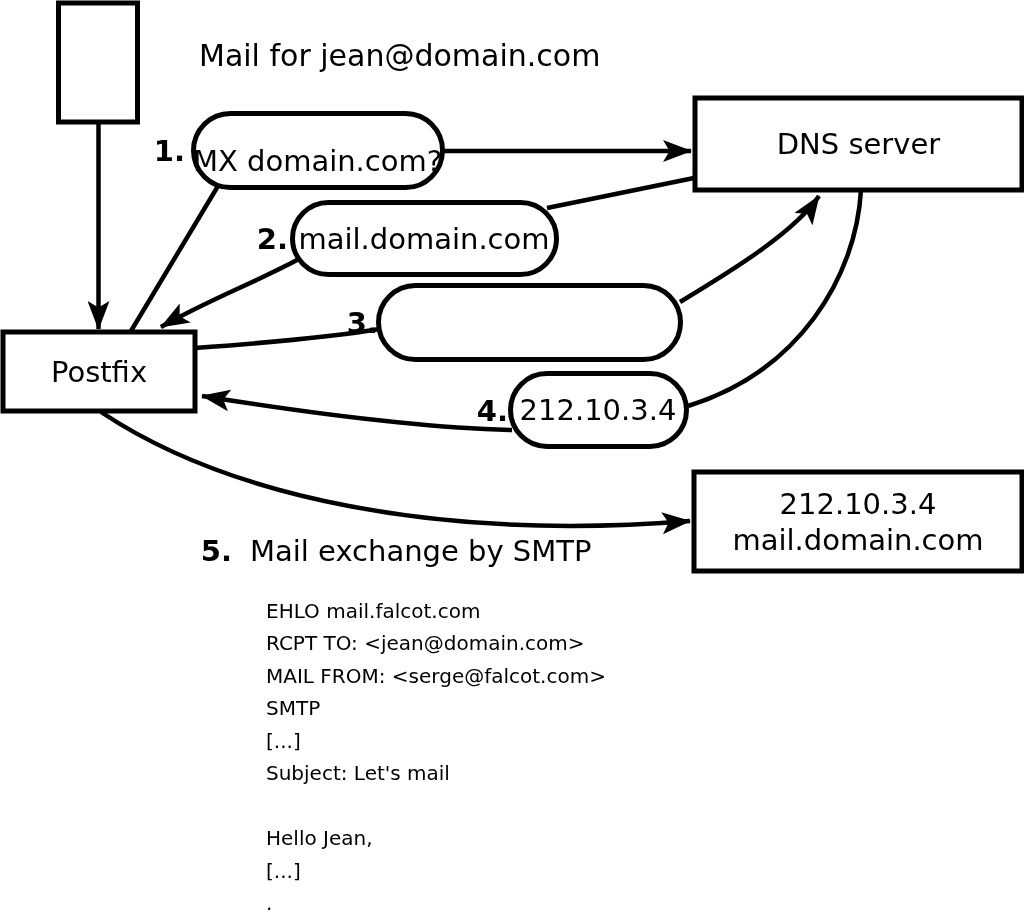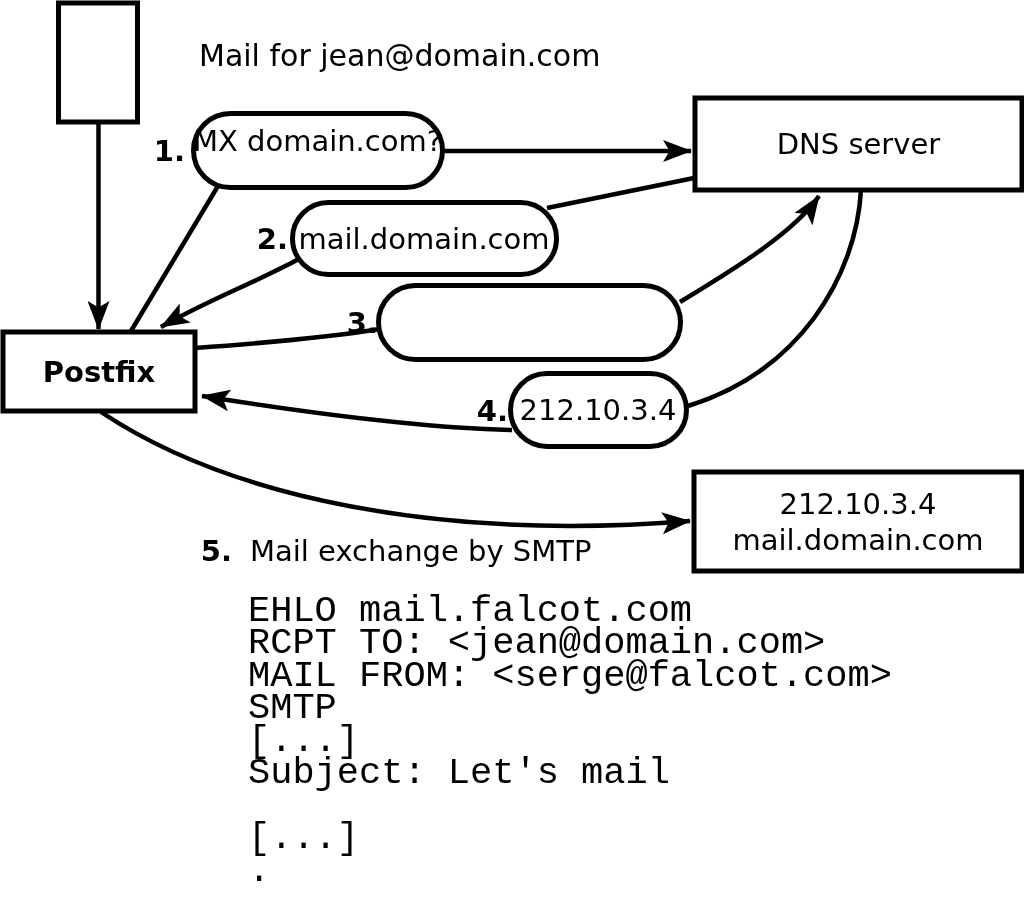"MX domain.com?" div.lbl { top: 103px -> 123px }
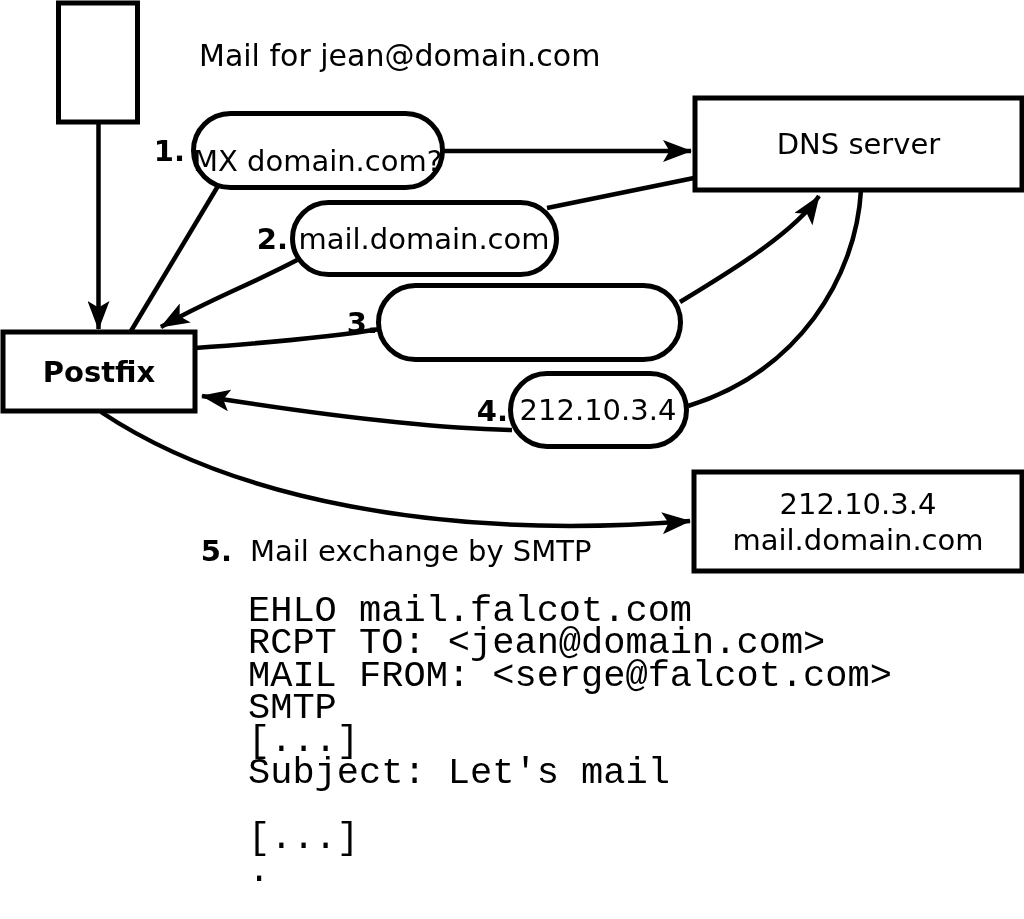"Postfix" div.lbl { font-weight: bold -> none }
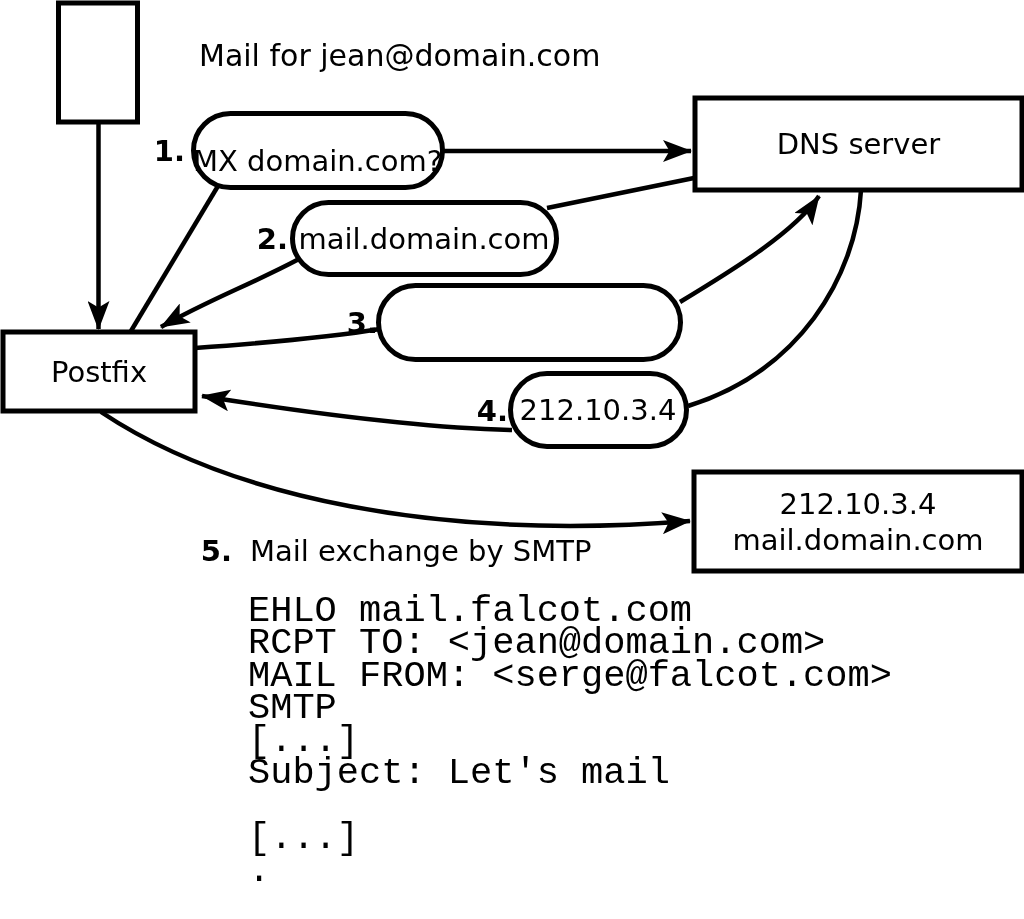"EHLO mail.falcot.com" .transcript { font-family: Liberation Mono, monospace -> none; font-size: 37px -> 20px; left: 248px -> 266px }
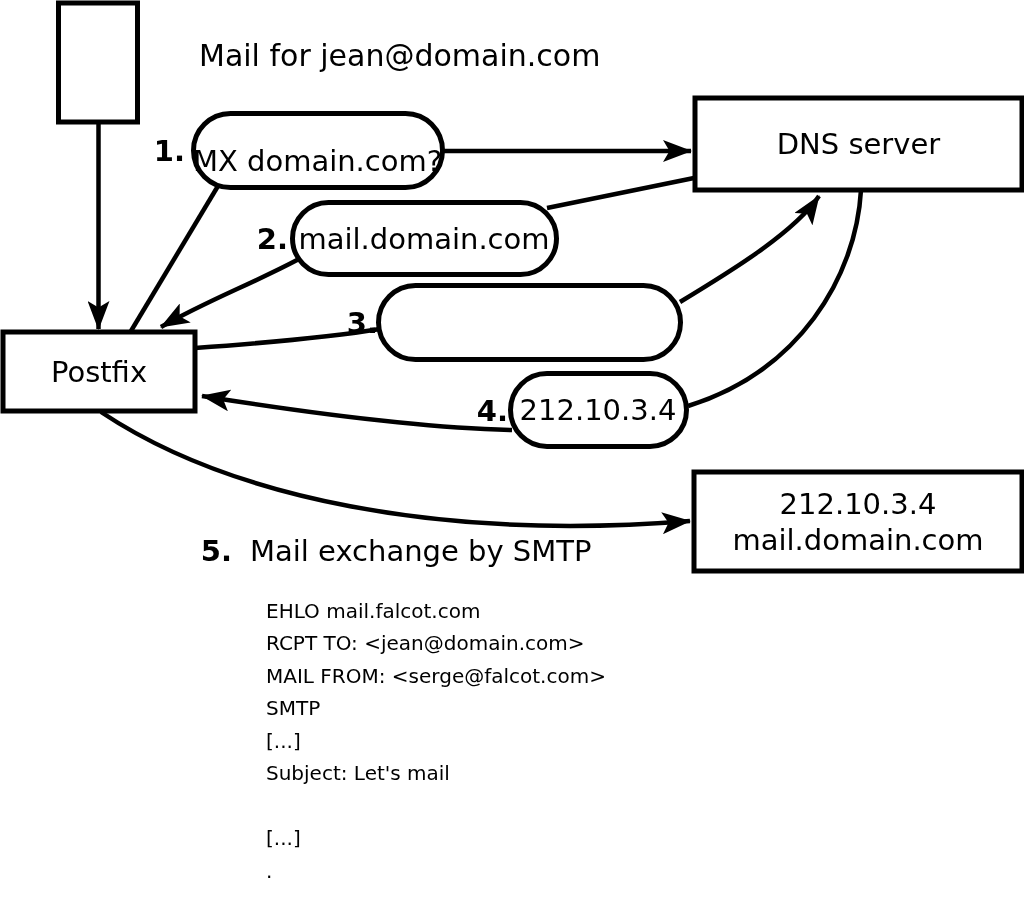"Hello Jean," div.tline { html: none -> <div>Hello Jean,</div> }
